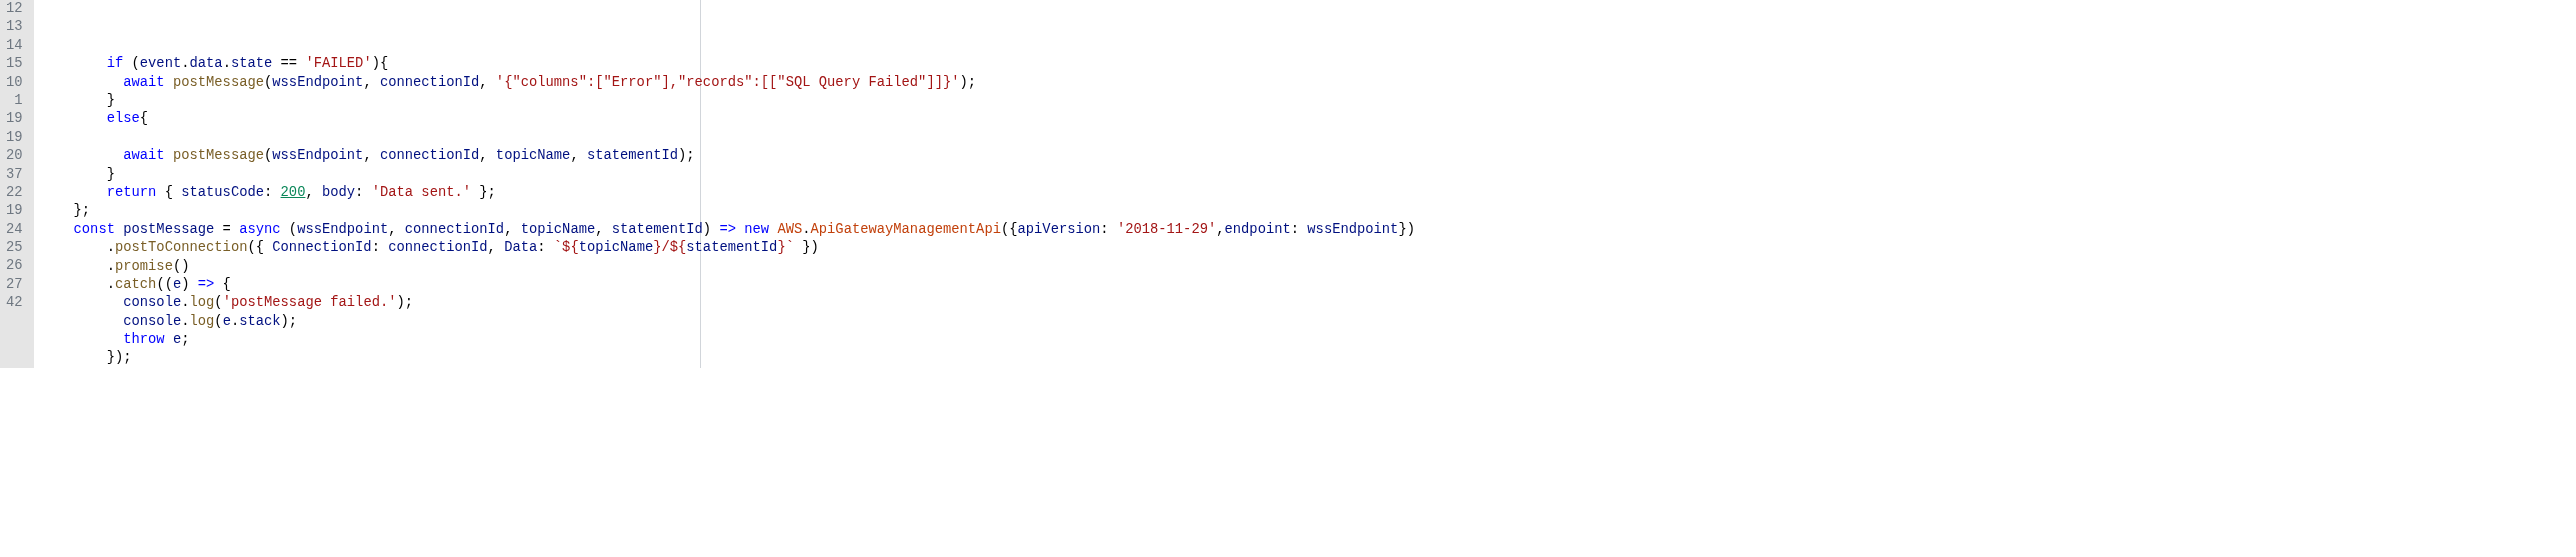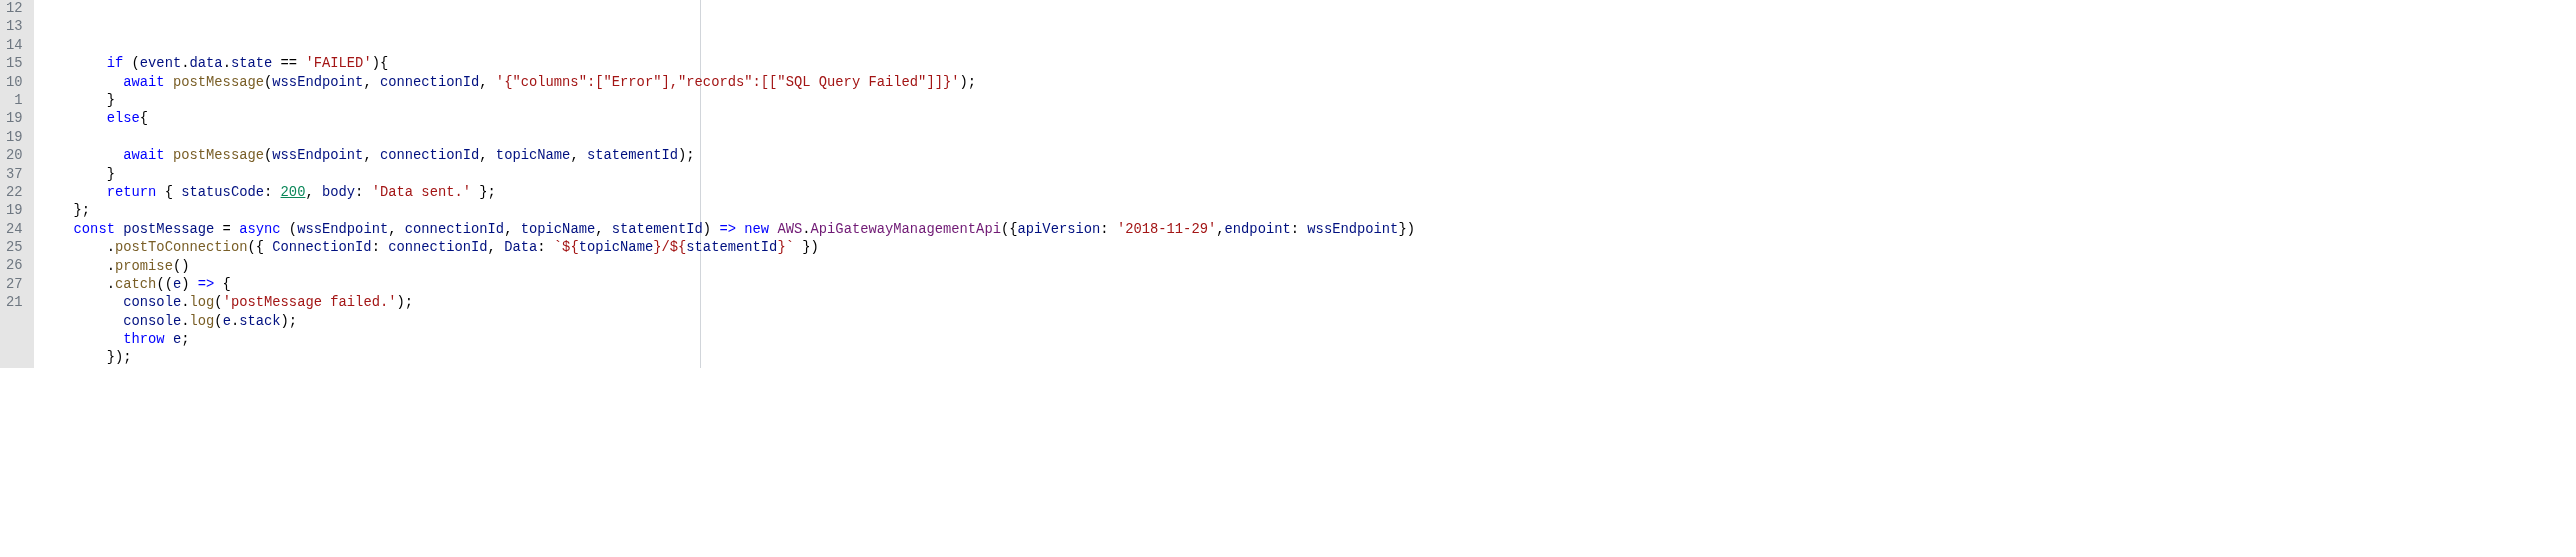"AWS" .tok-type { color: #701a75 -> #c2410c }
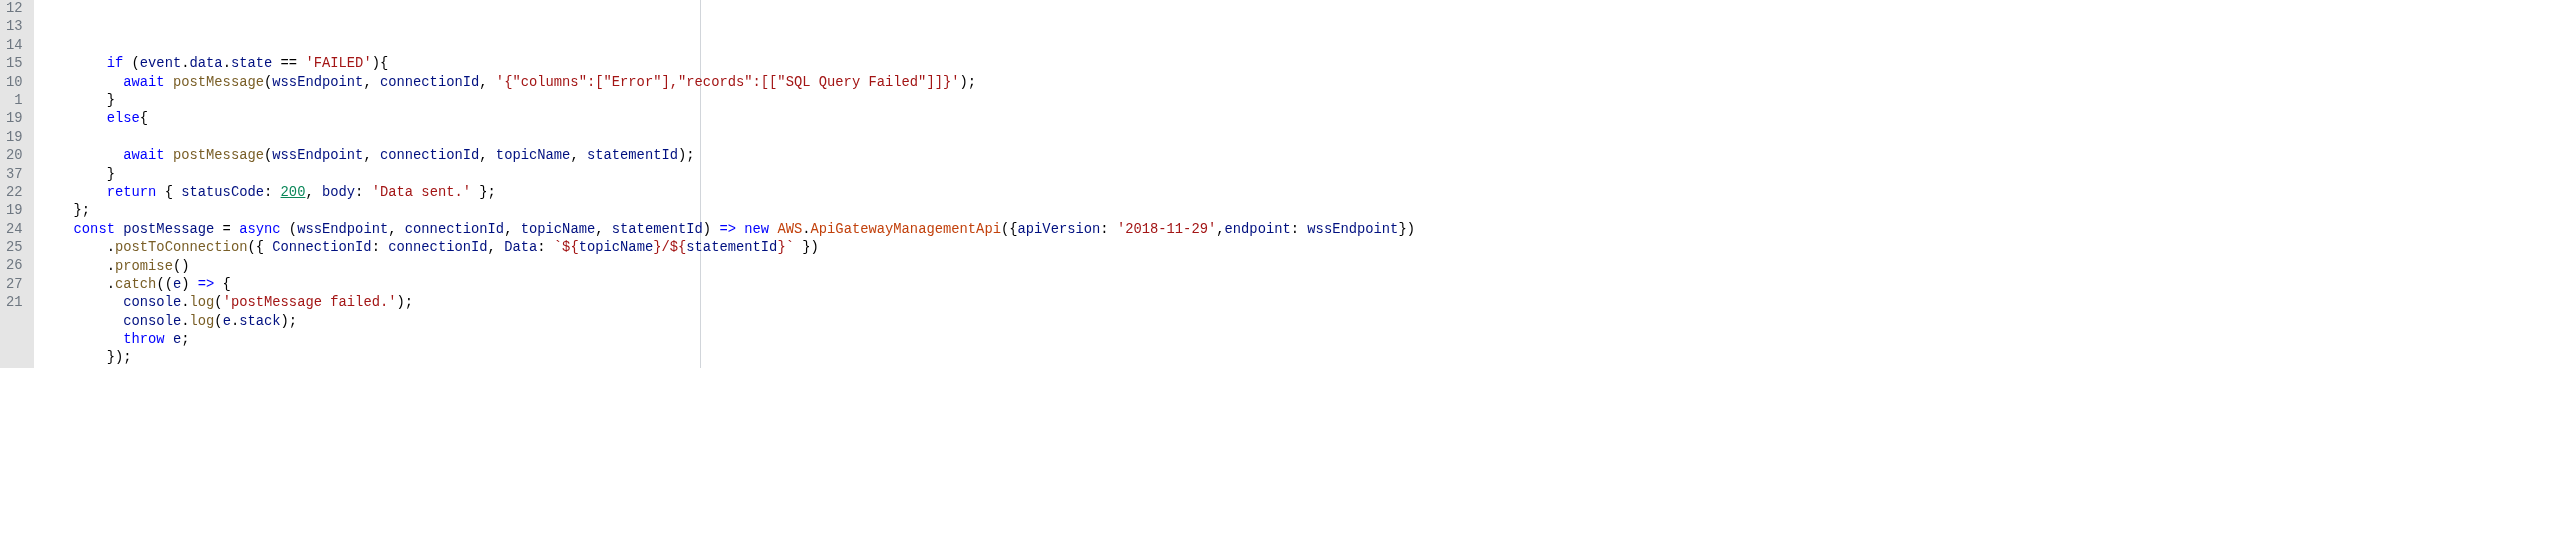"21" div { text: 21 -> 42 }
